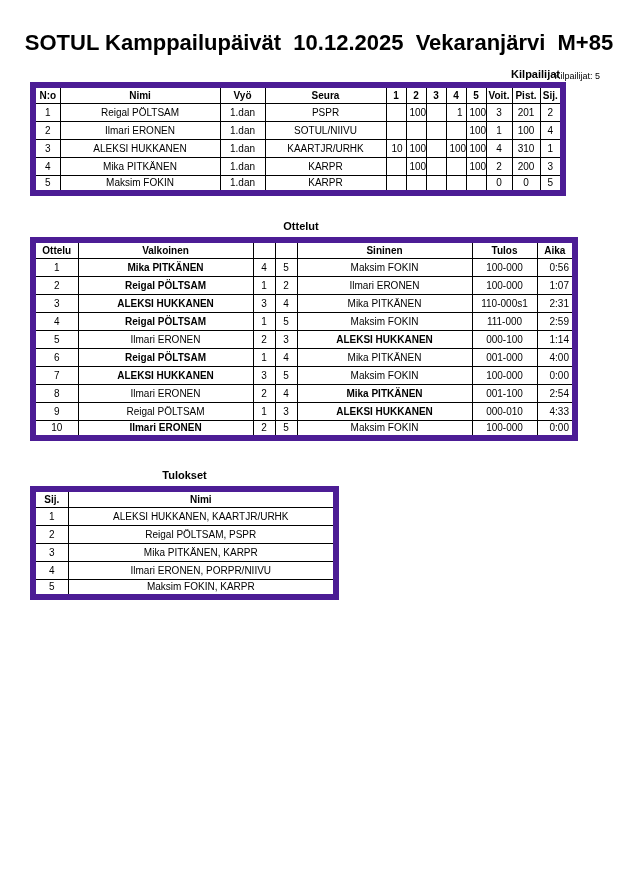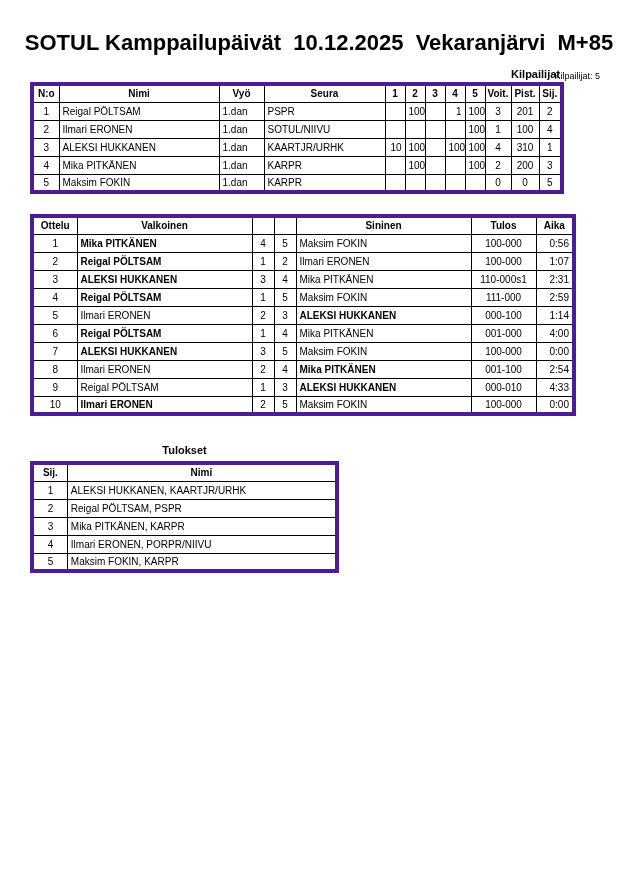"N:o" table { border: 4px solid #4c1d95 -> 6px solid #4c1d95 }
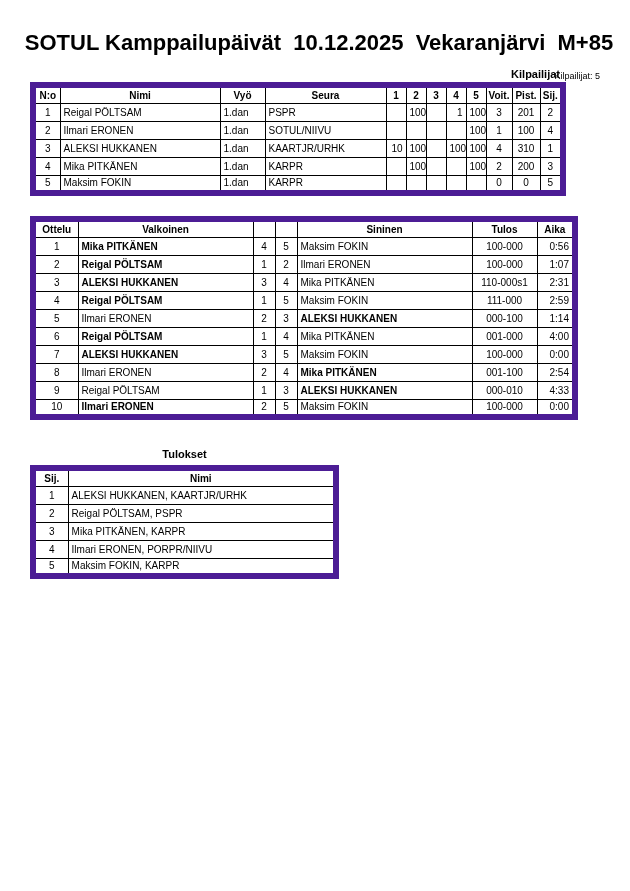"Reigal PÖLTSAM" .l { text-align: left -> center }
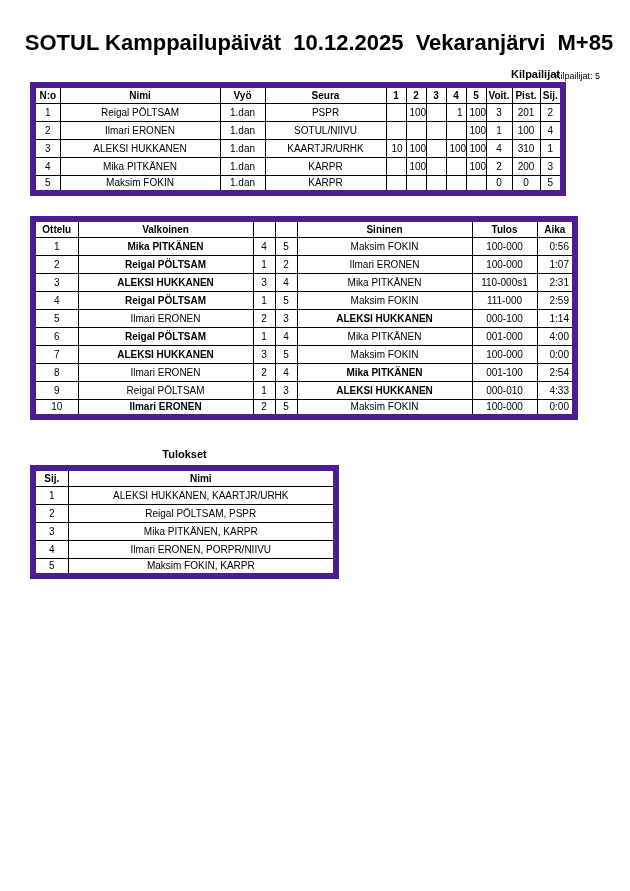"Ottelut" div.sec-center { html: none -> <div> <span>Ottelut</span> </div> }
